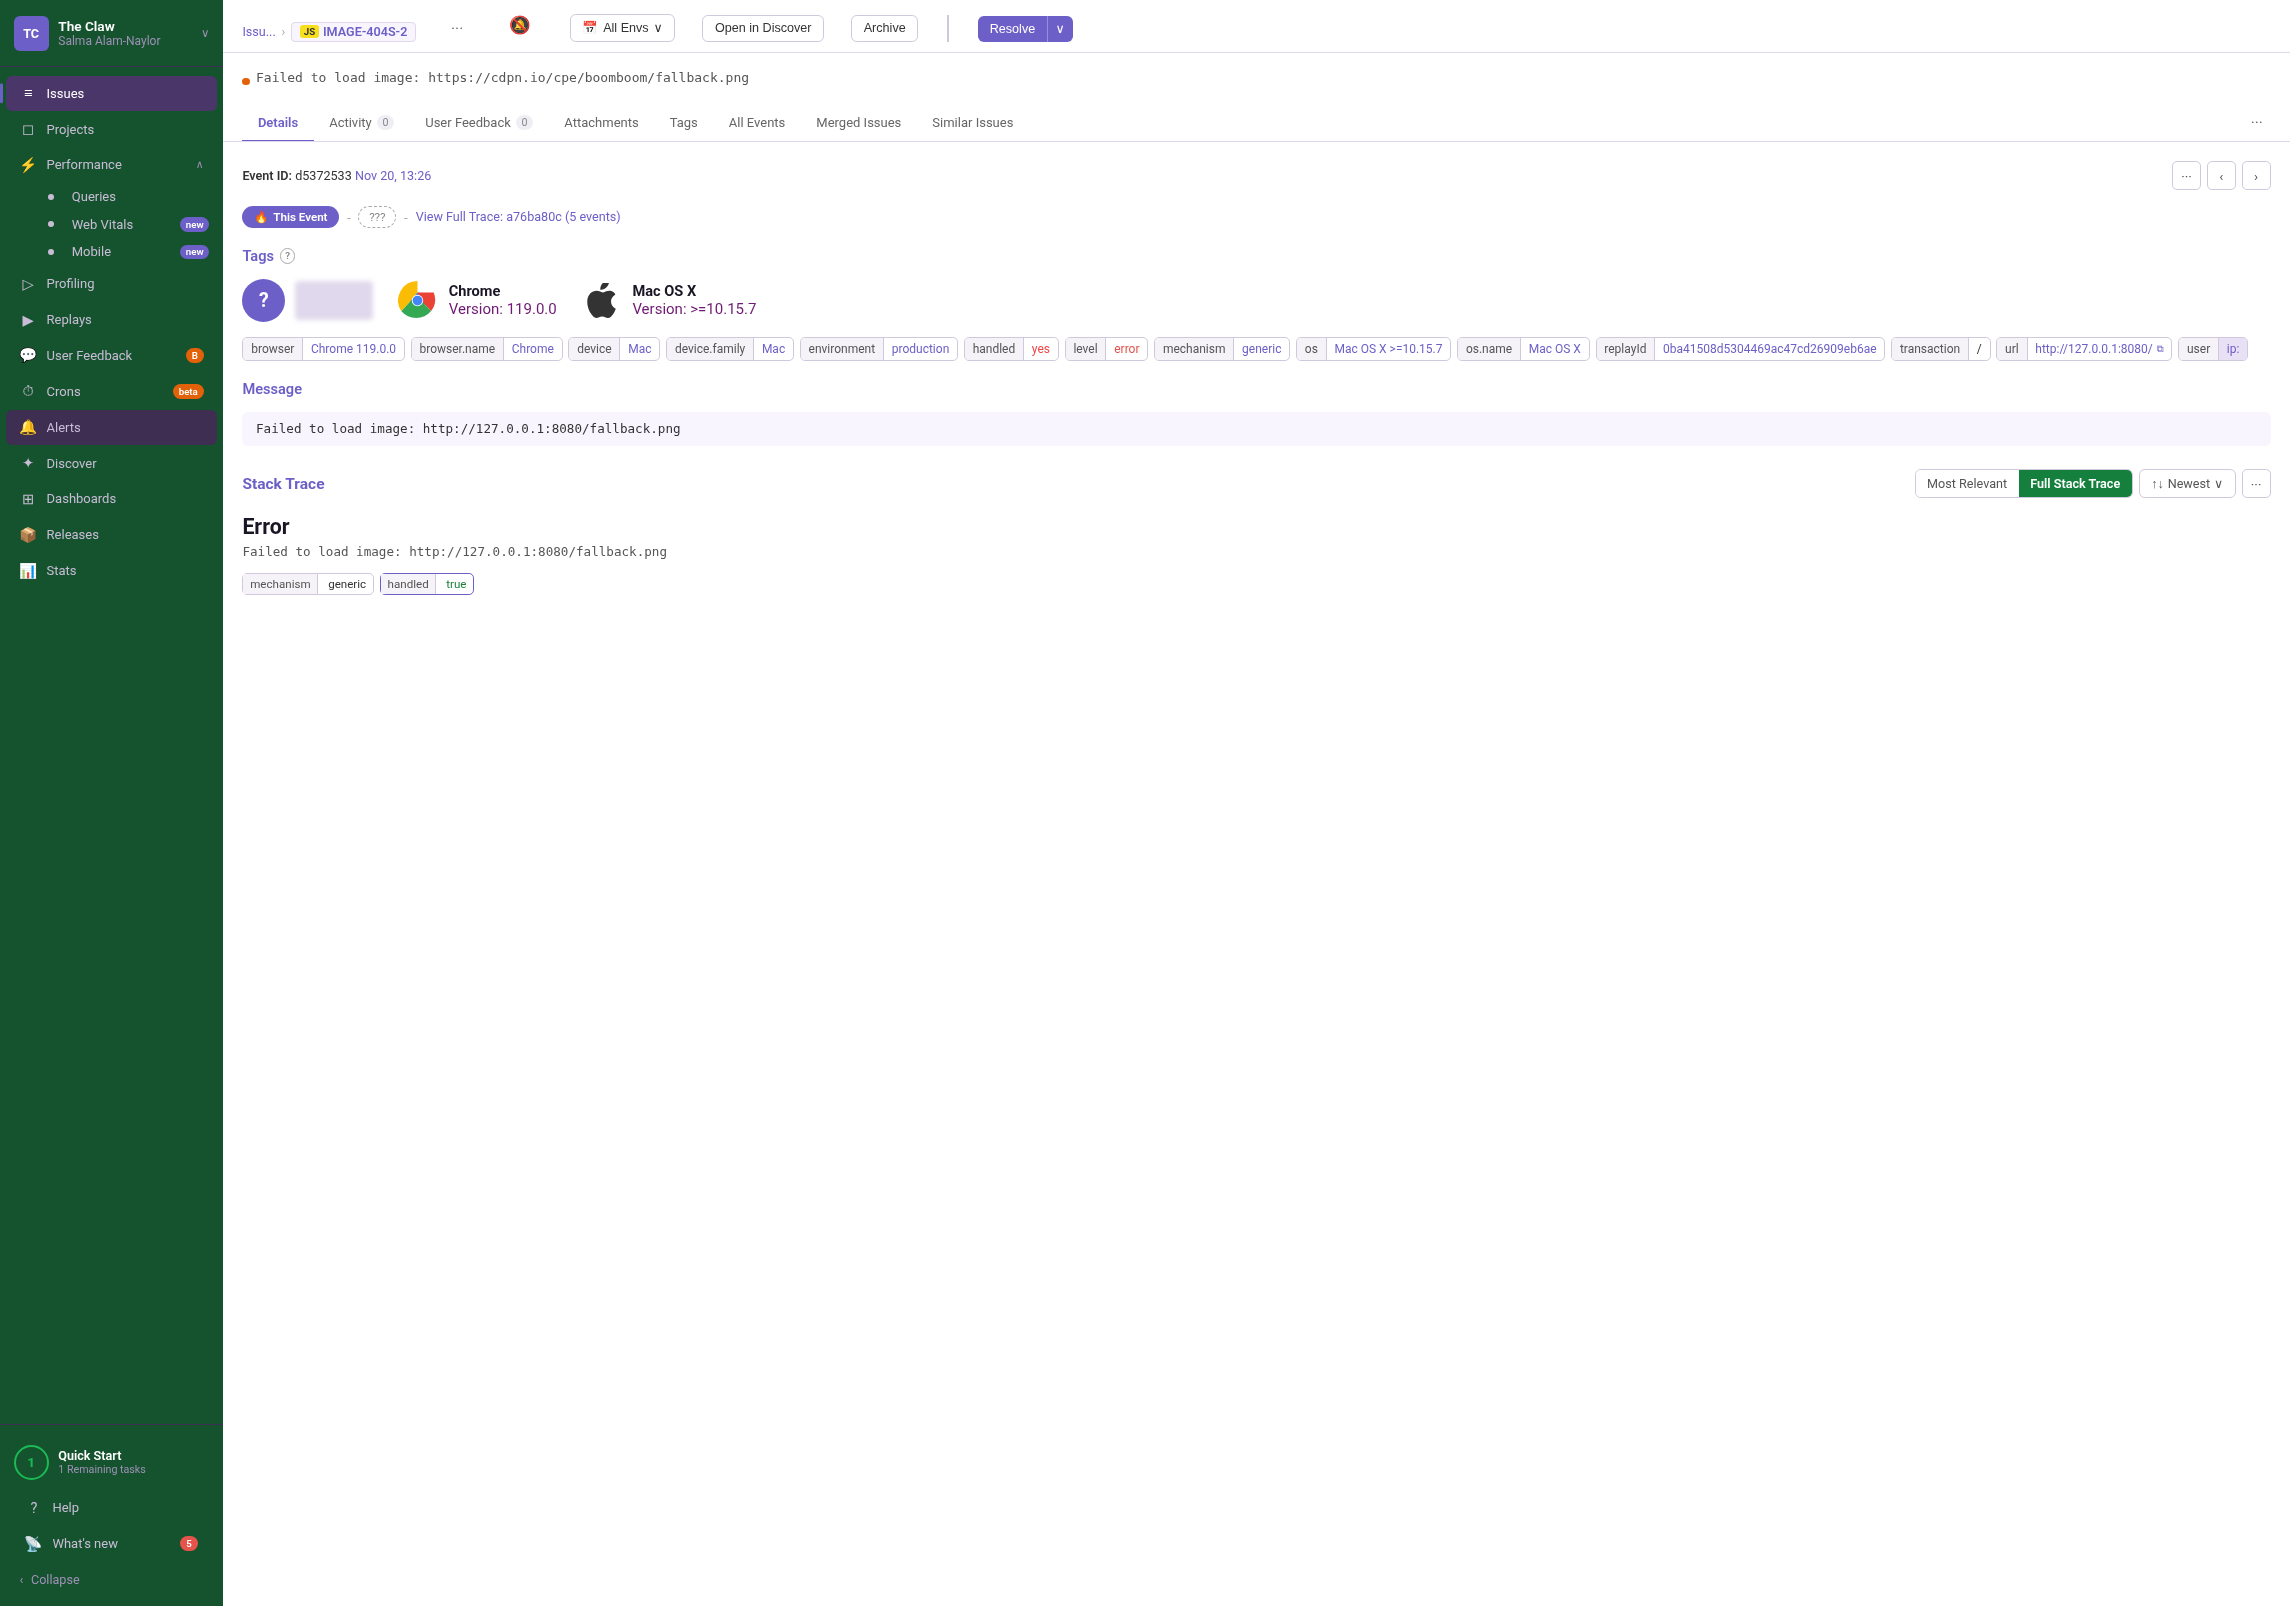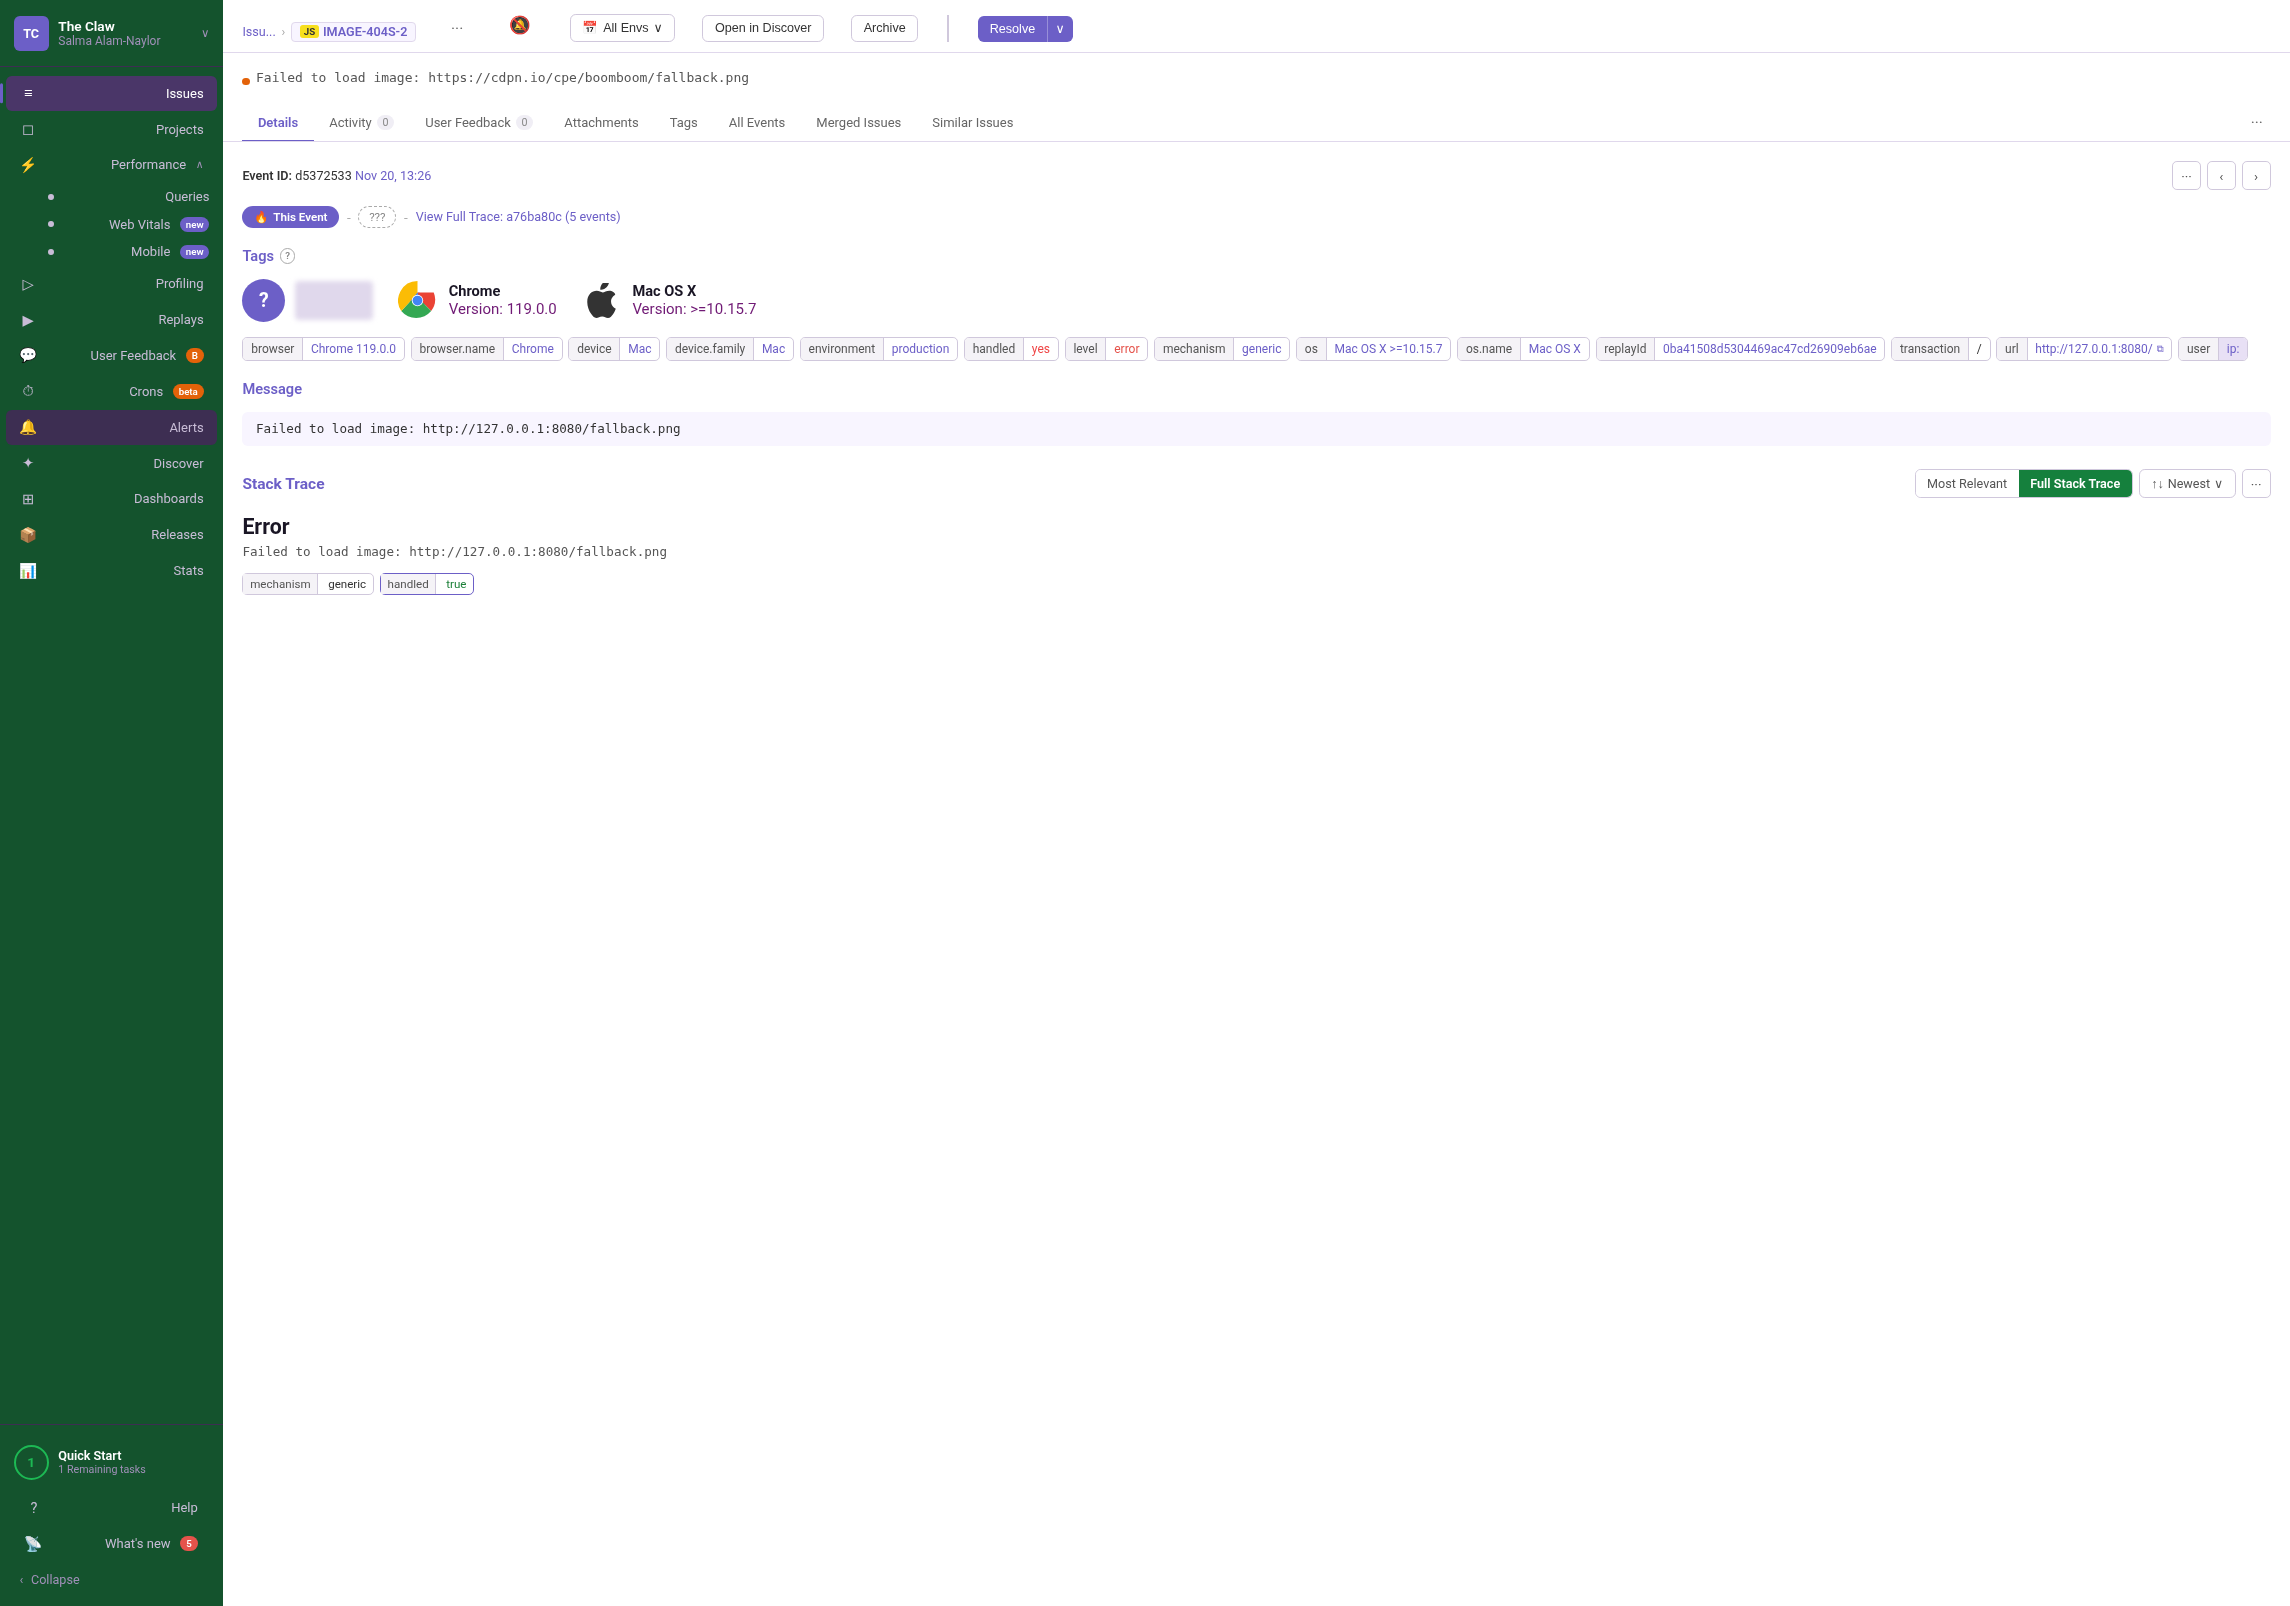"Issues" .nav-label { text-align: right -> none }
